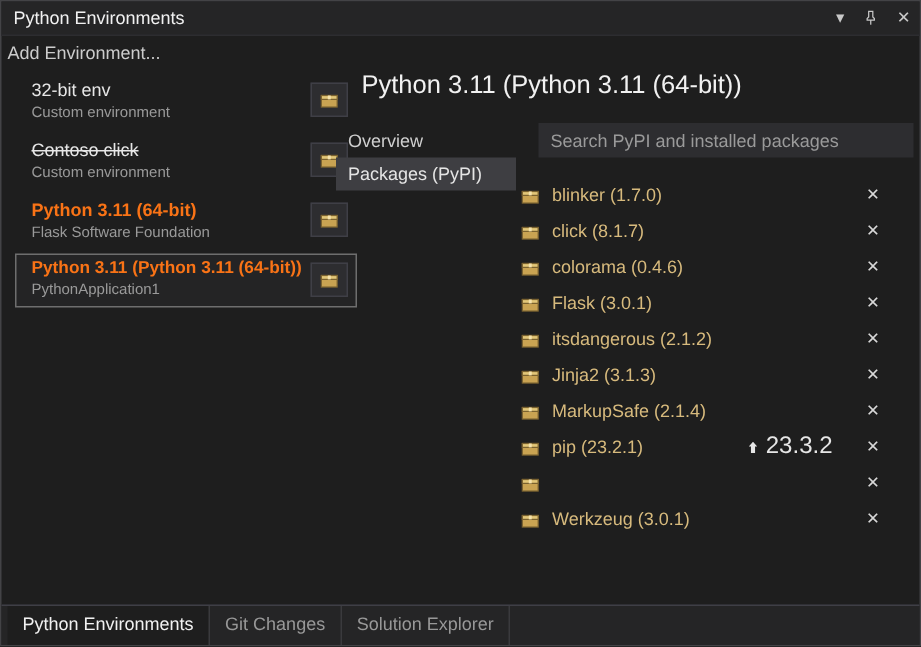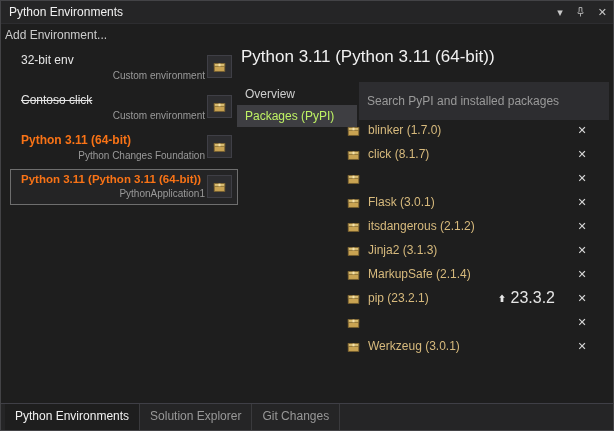"Custom environment" .env-detail { text-align: right -> none }
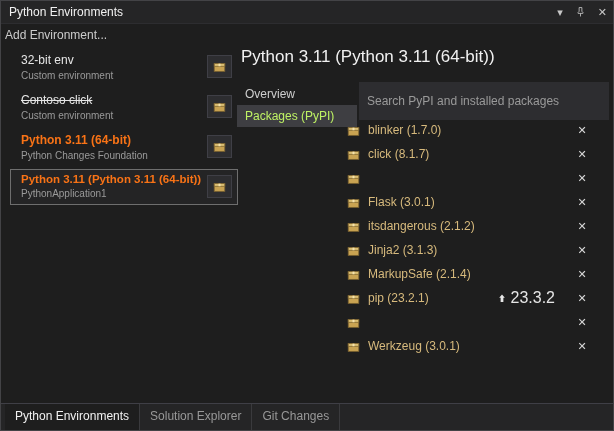"Overview" .detail-tabs { left: 236px -> 223px }
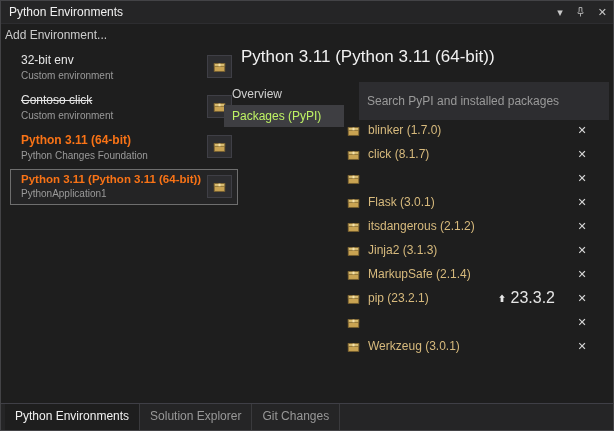"Search PyPI and installed packages" .search { height: 38px -> 23px }
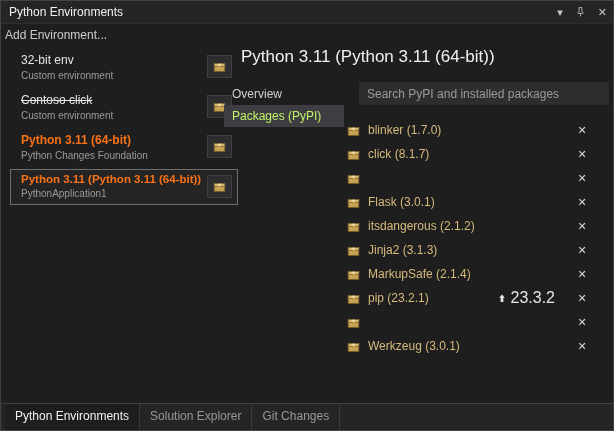"Packages (PyPI)" .dtab.active { color: #bef264 -> #e5e5e5 }
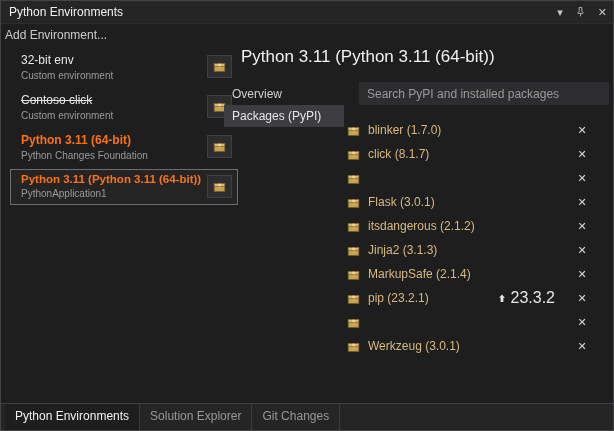"Python Changes Foundation" div.env-detail { text: Python Changes -> Flask Software }
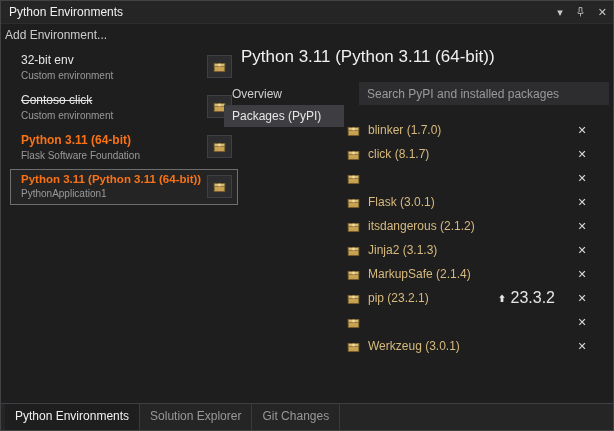"colorama (0.4.6)" span.pkg-name { html: none -> <span>colorama (0.4.6)</span> }
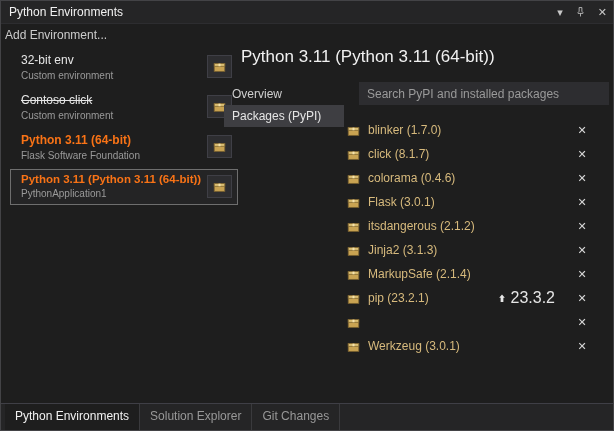"Solution Explorer" div.btab { order: before "Git Changes" -> after "Git Changes" }
